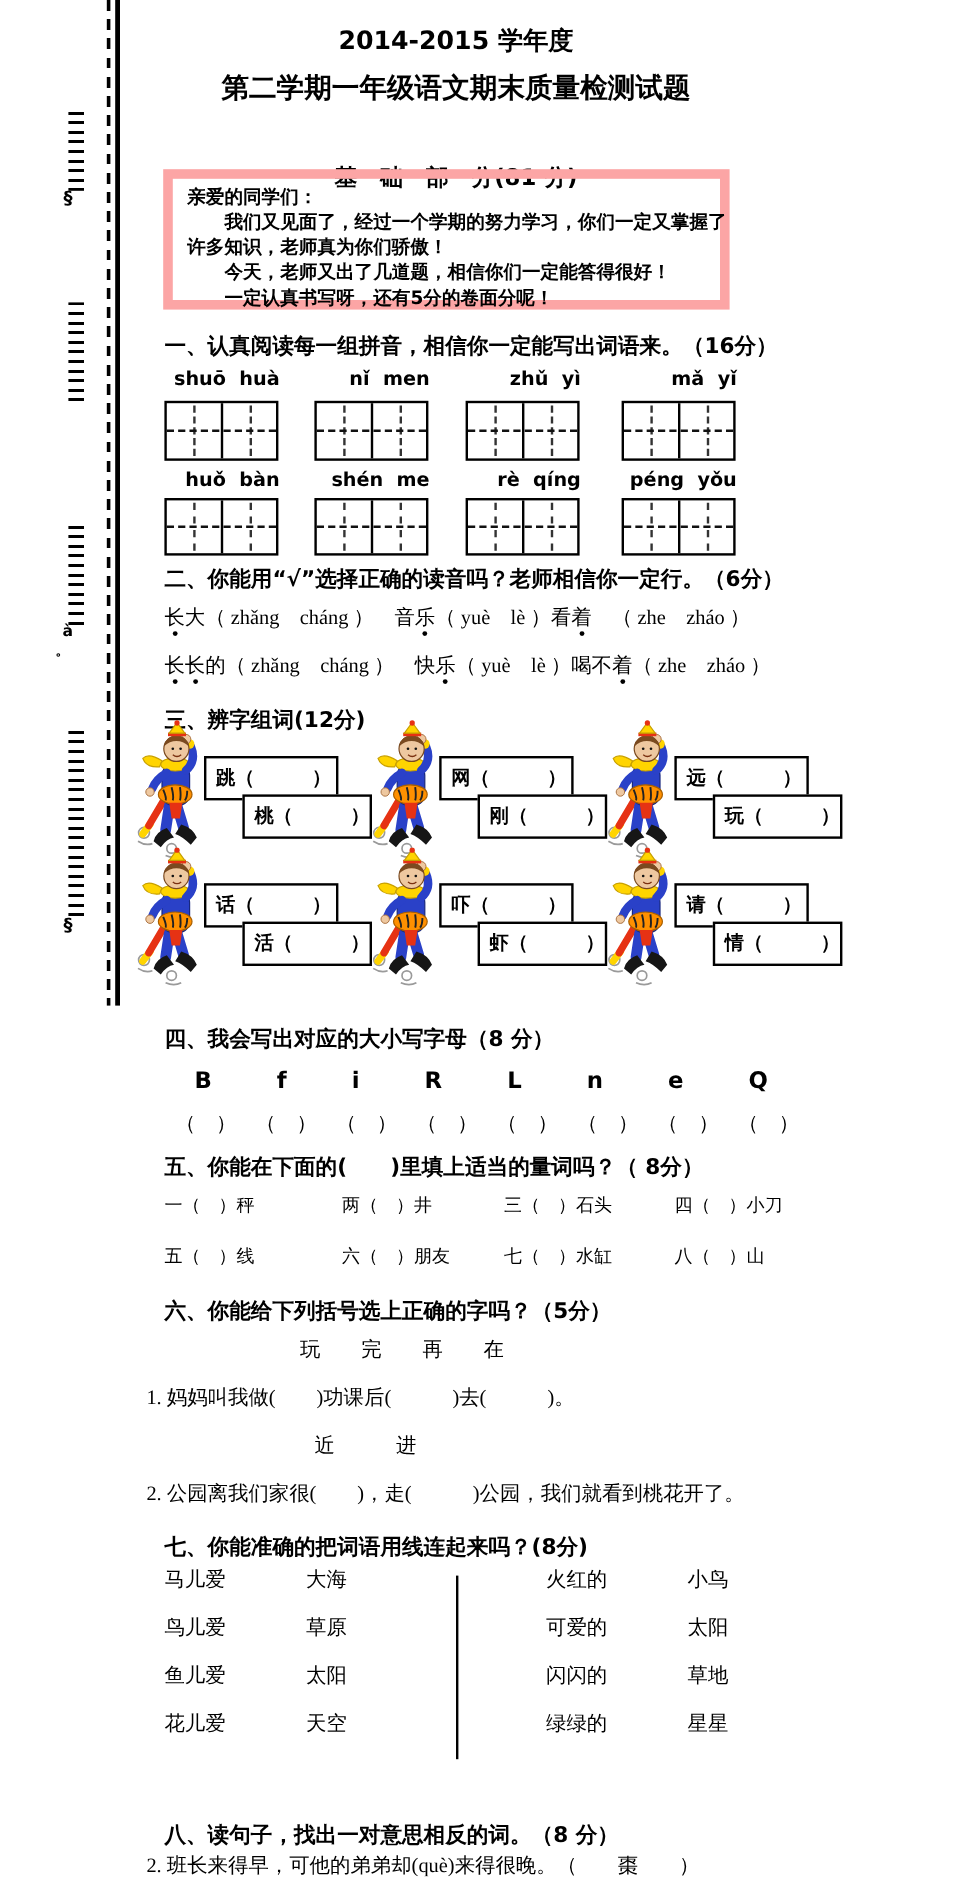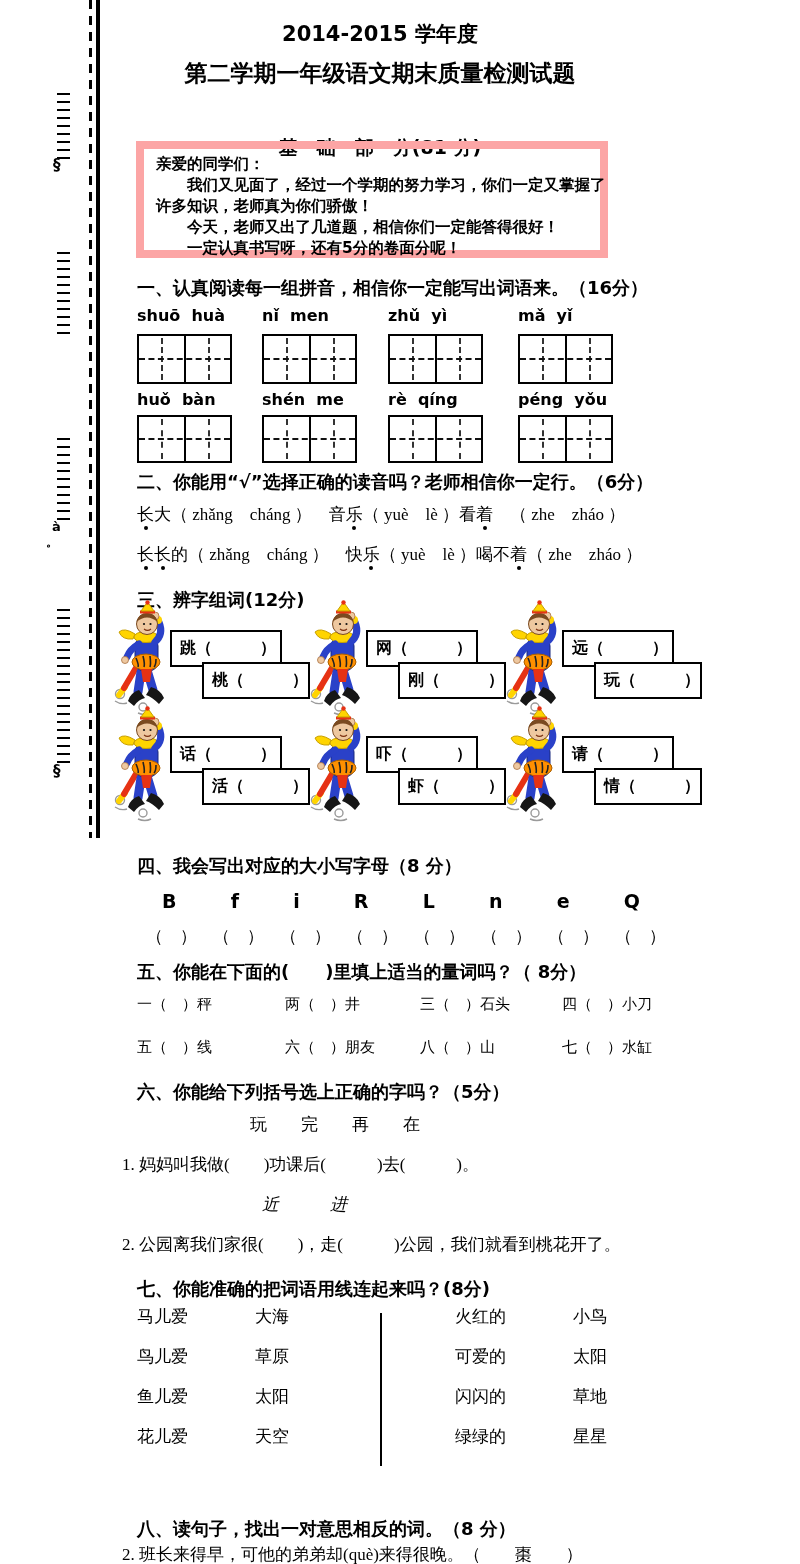"shuō huà" .pin { text-align: left -> right }
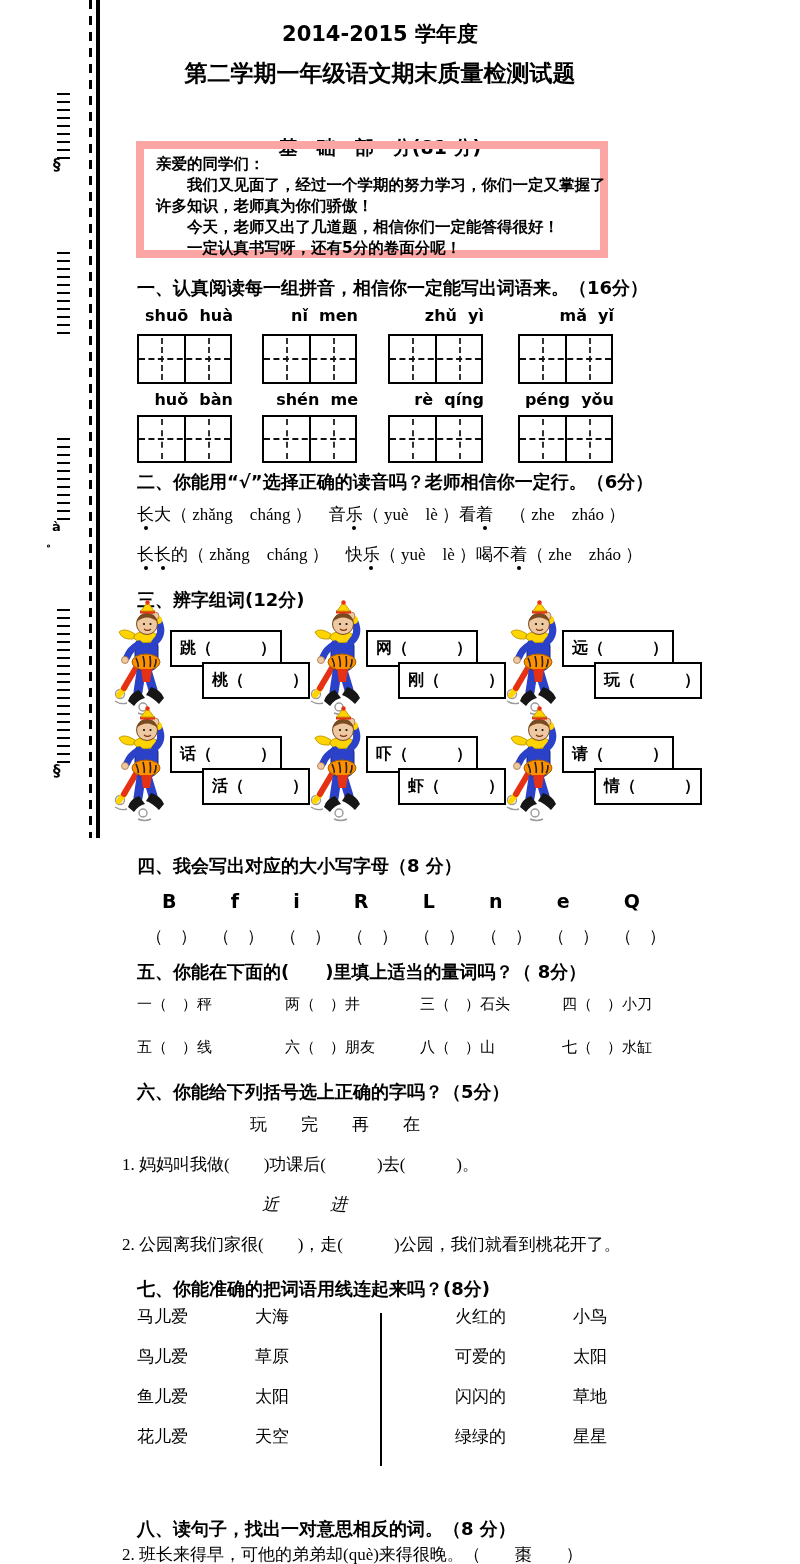"八（ ）山" span { order: before "七（ ）水缸" -> after "七（ ）水缸" }
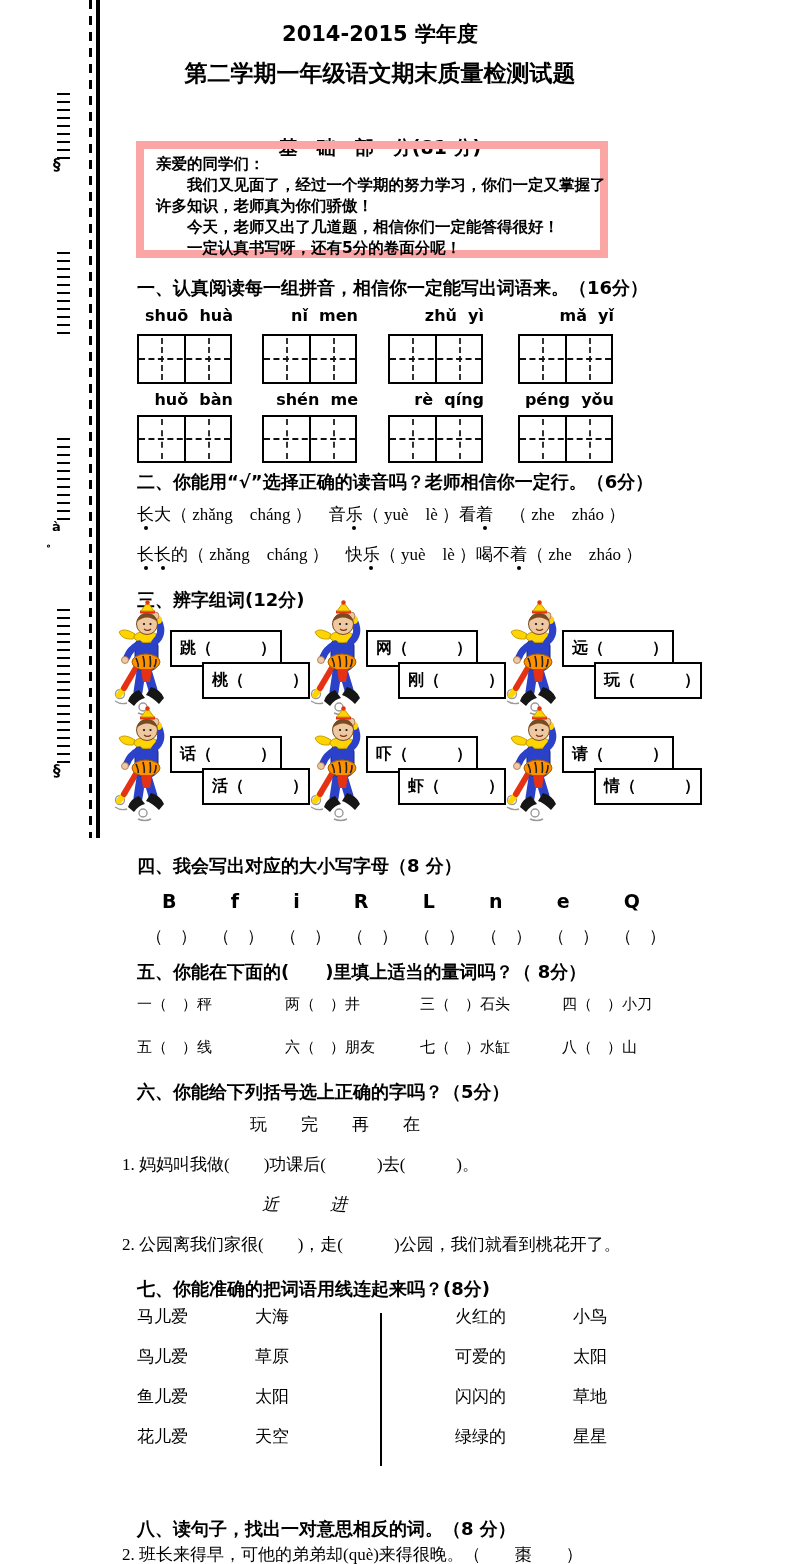"近 进" div.abs { font-style: italic -> none }
